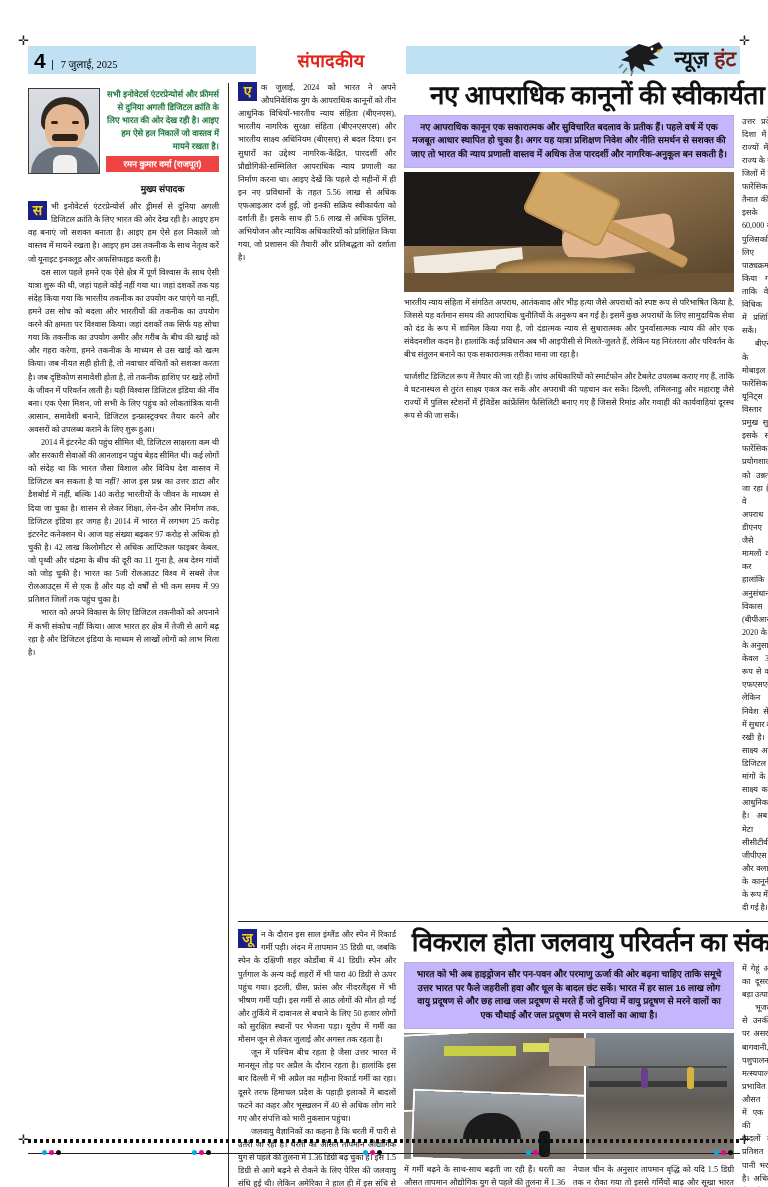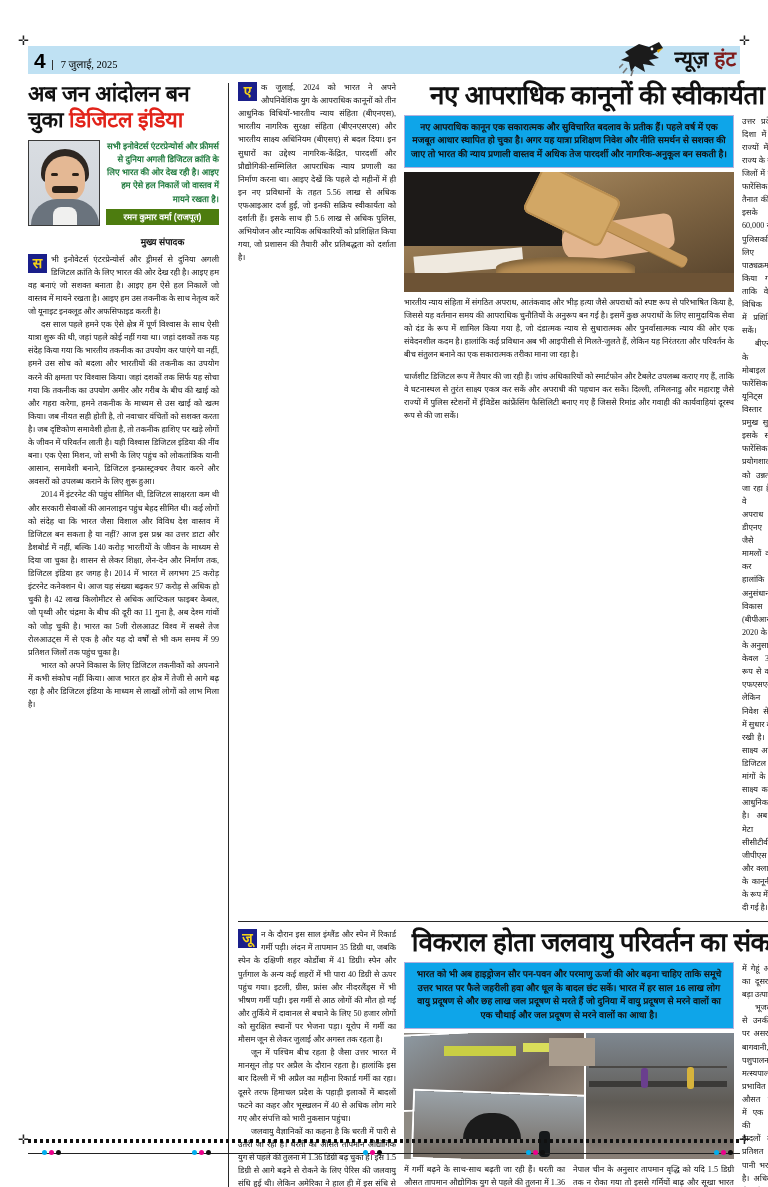"संपादकीय" div.mast-sectionwrap { html: none -> <div> <span>संपादकीय</span> </div> }
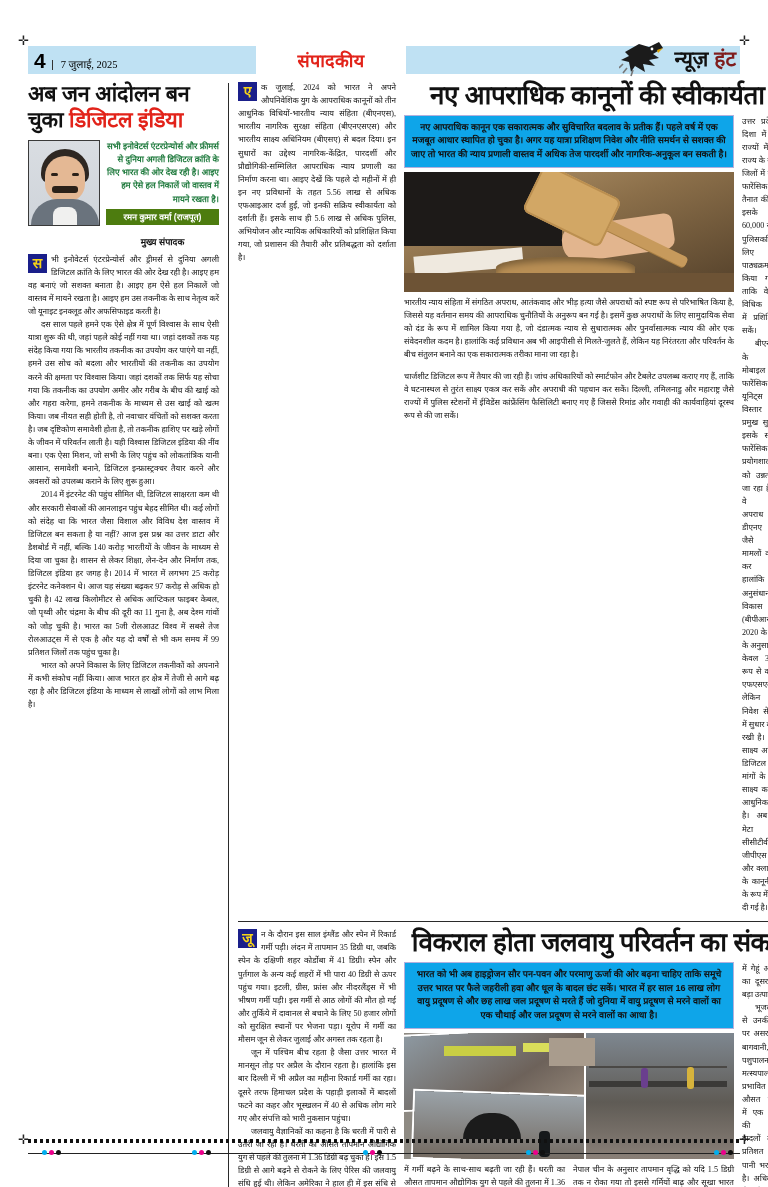"अब जन आंदोलन बन" div.lead-head { html: <div> <span>अब जन आंदोलन बन</span><br> <span>चुका </span><span>डिजिटल इंडिया</span> </div> -> none }
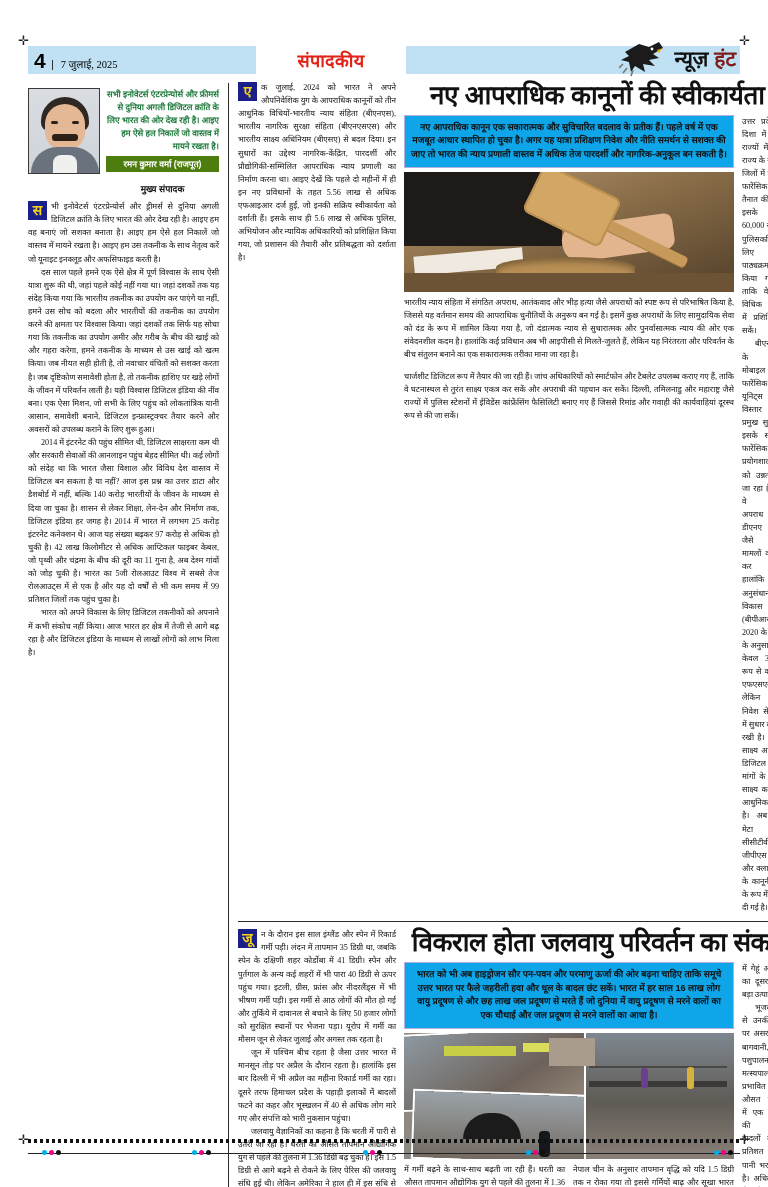"नए आपराधिक कानून एक सकारात्मक" .standfirst { background: #0ea5e9 -> #c4b5fd }
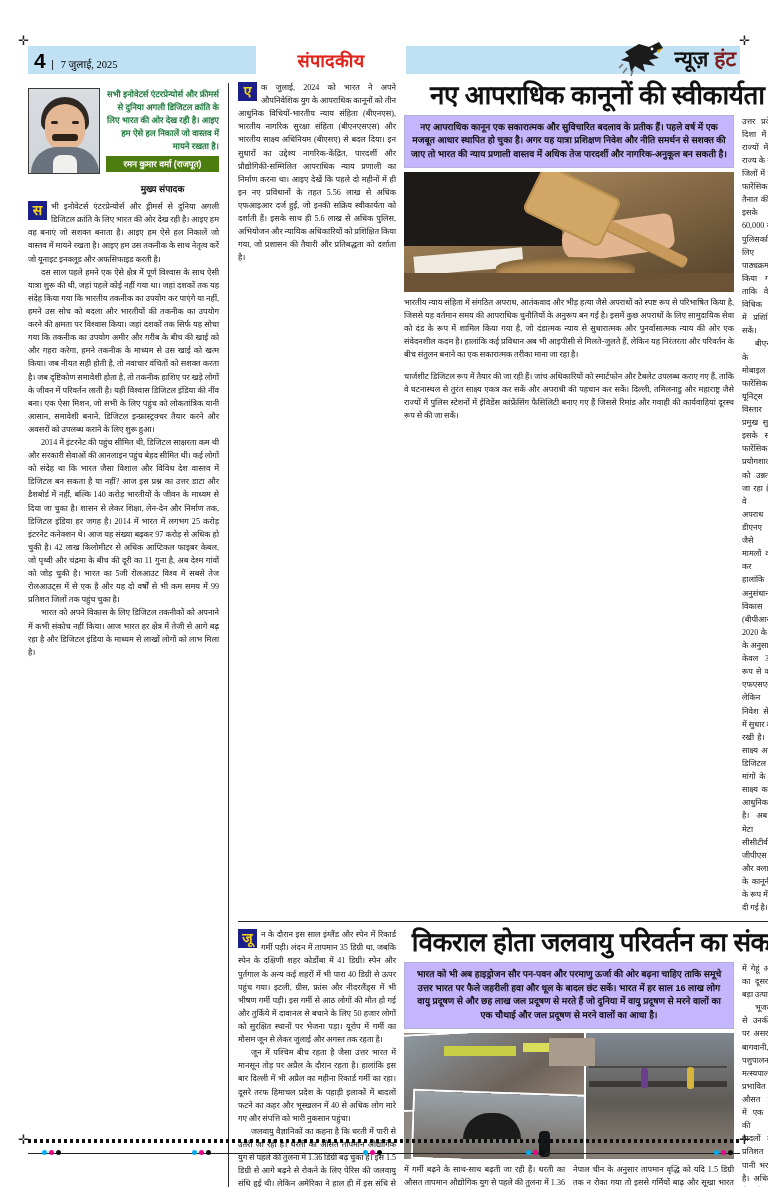"रमन कुमार वर्मा (राजपूत)" .author-name { background: #4d7c0f -> #ef4444 }
